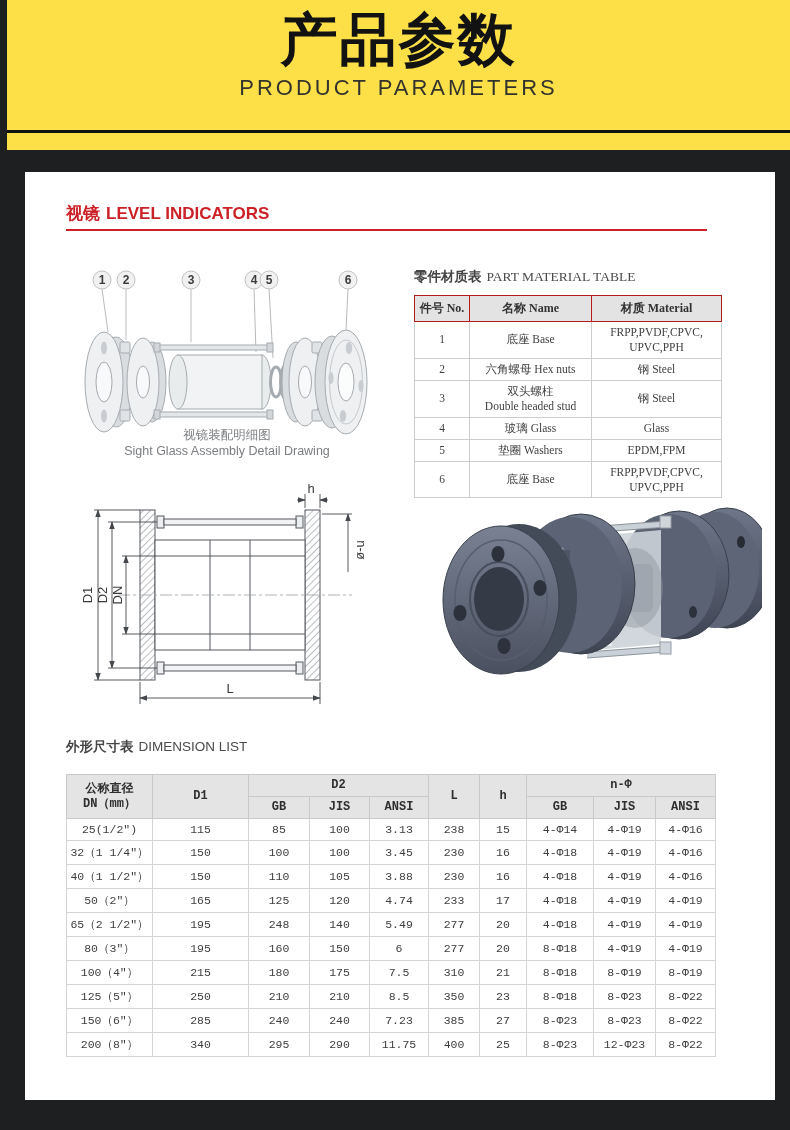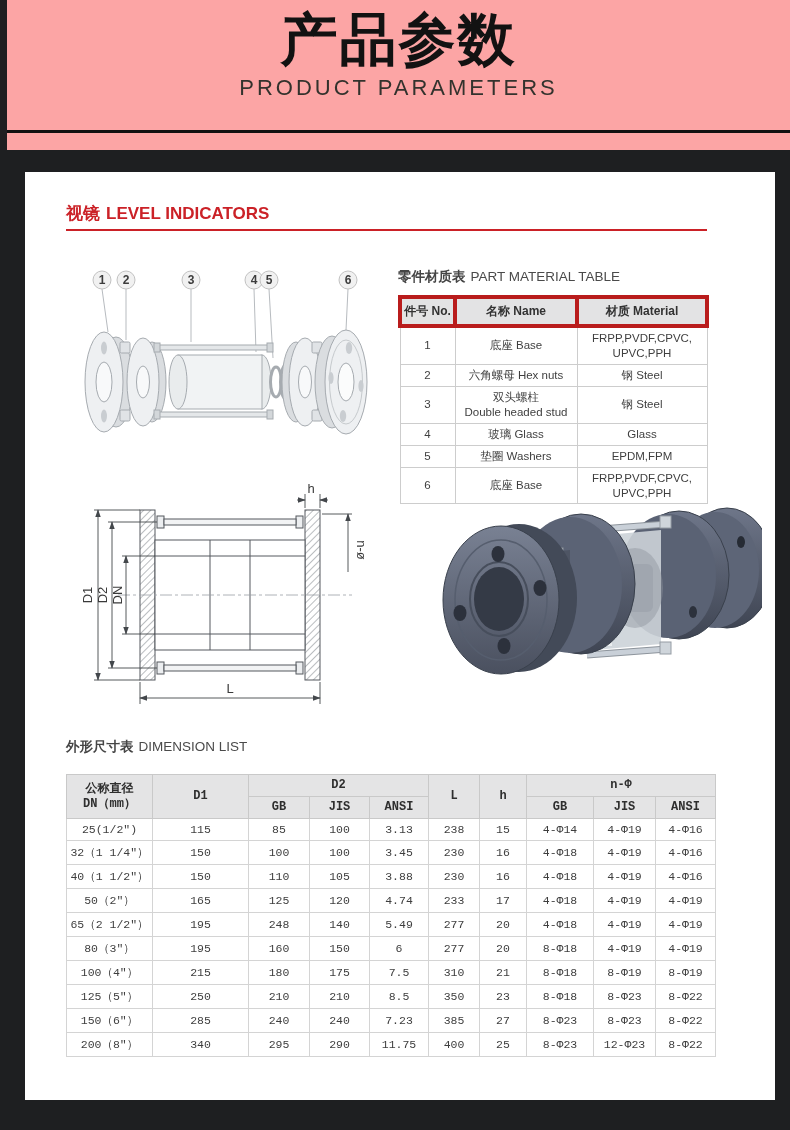"产品参数" .banner { background: #fca5a5 -> #fde047 }
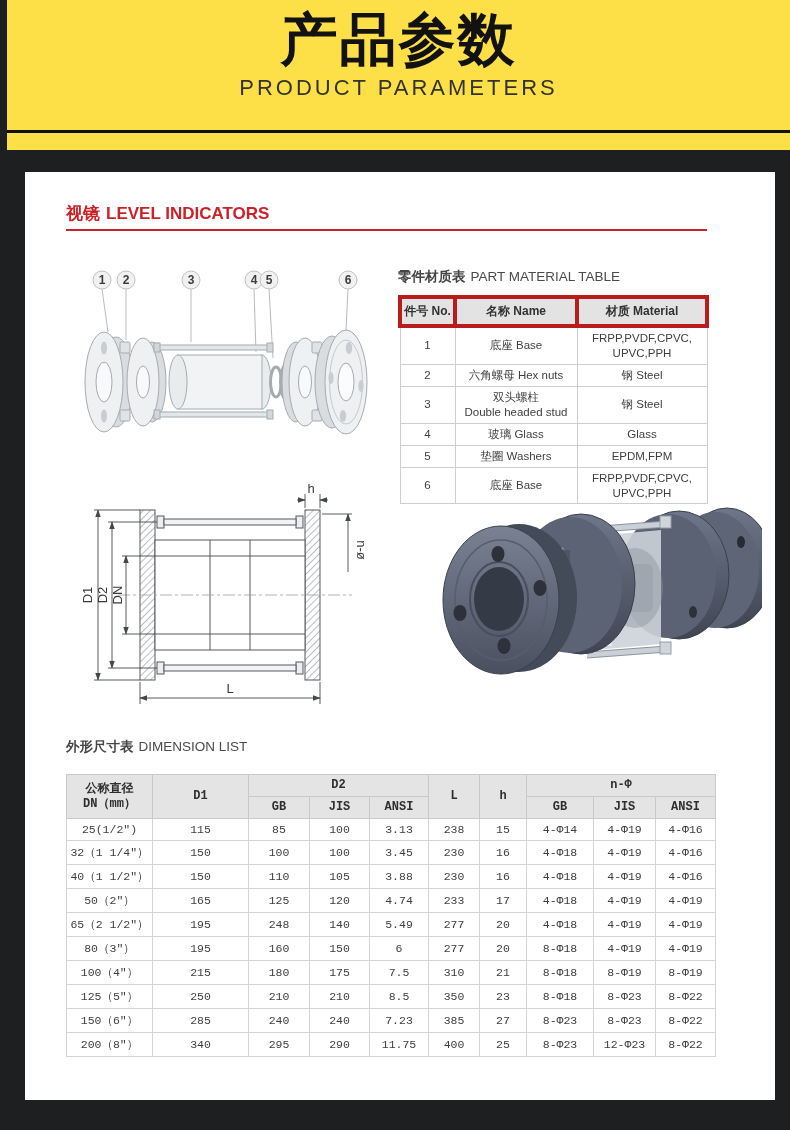"零件材质表 PART MATERIAL TABLE" .mat-block { font-family: none -> Liberation Serif, serif; left: 373px -> 389px }
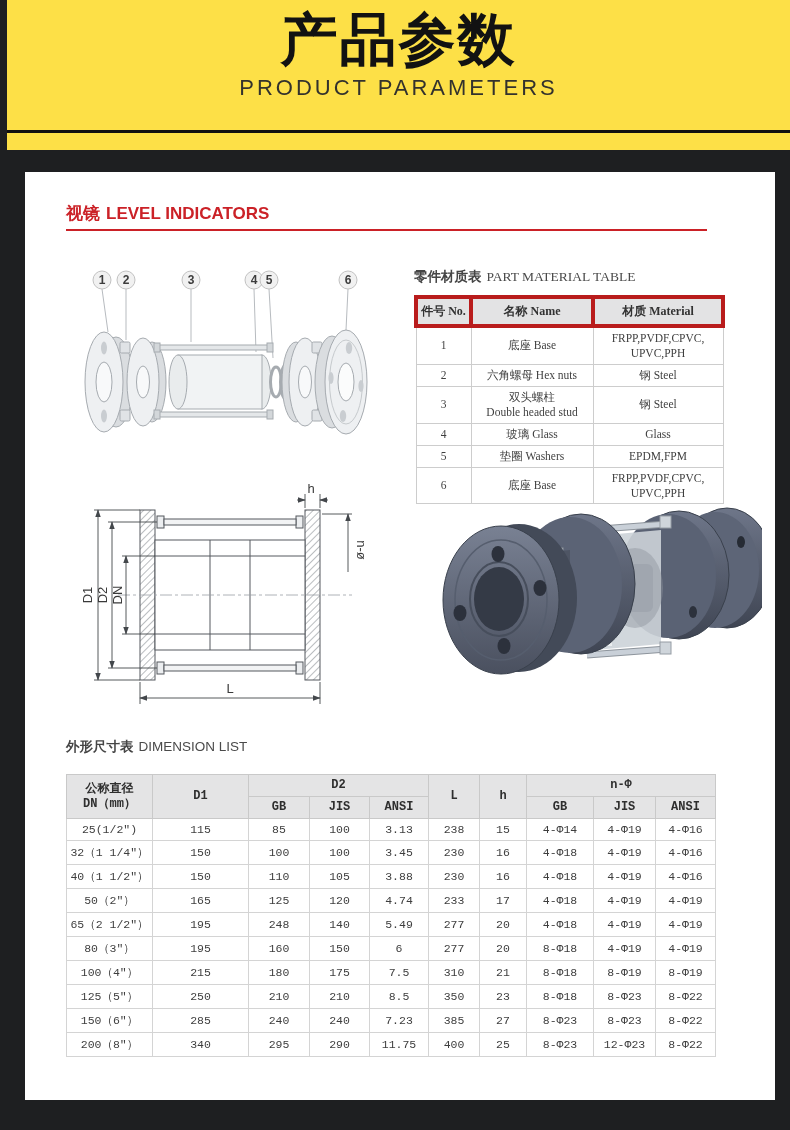"件号 No." table.mat th { border: 4px solid #b91c1c -> 1px solid #b91c1c }
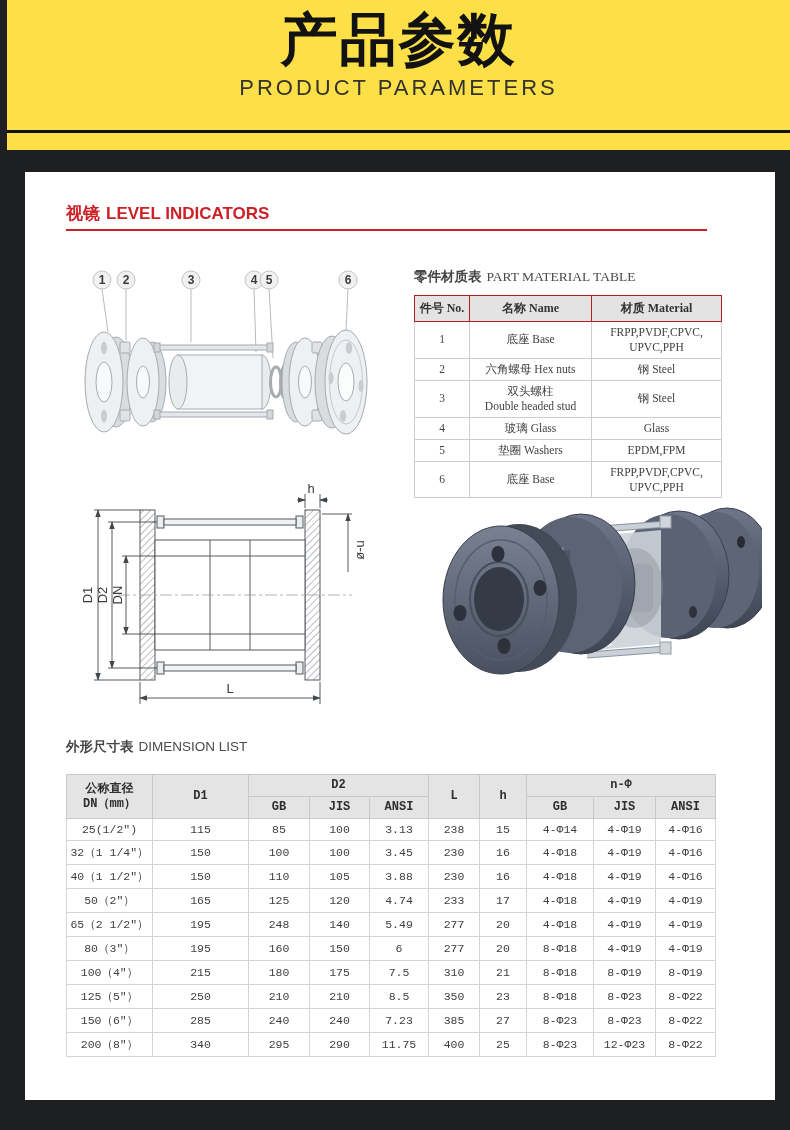"视镜装配明细图" div.assembly-caption { html: none -> <div> <div>视镜装配明细图</div> <div>Sight Glass Assembly Detail Drawing</div> </div> }
